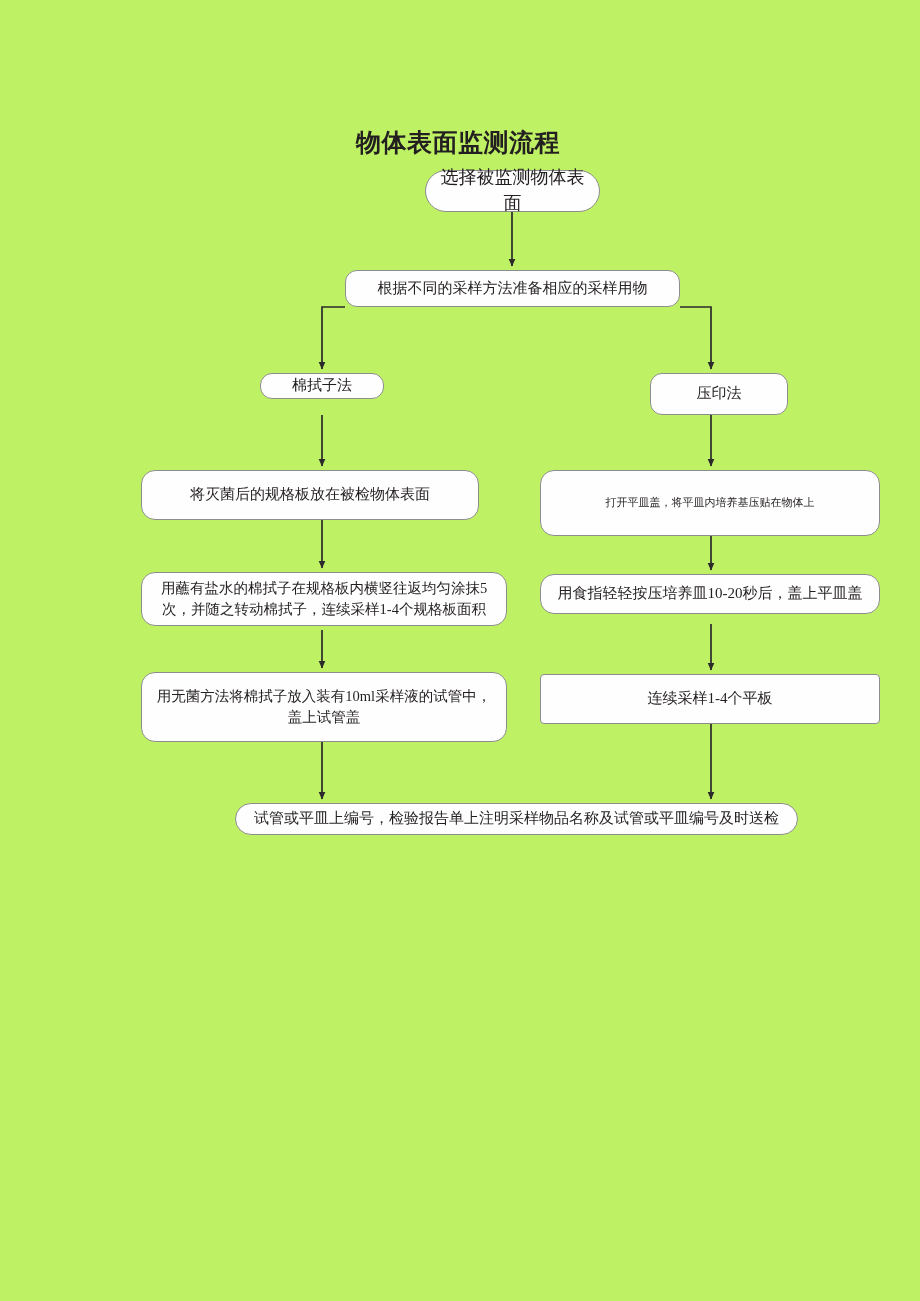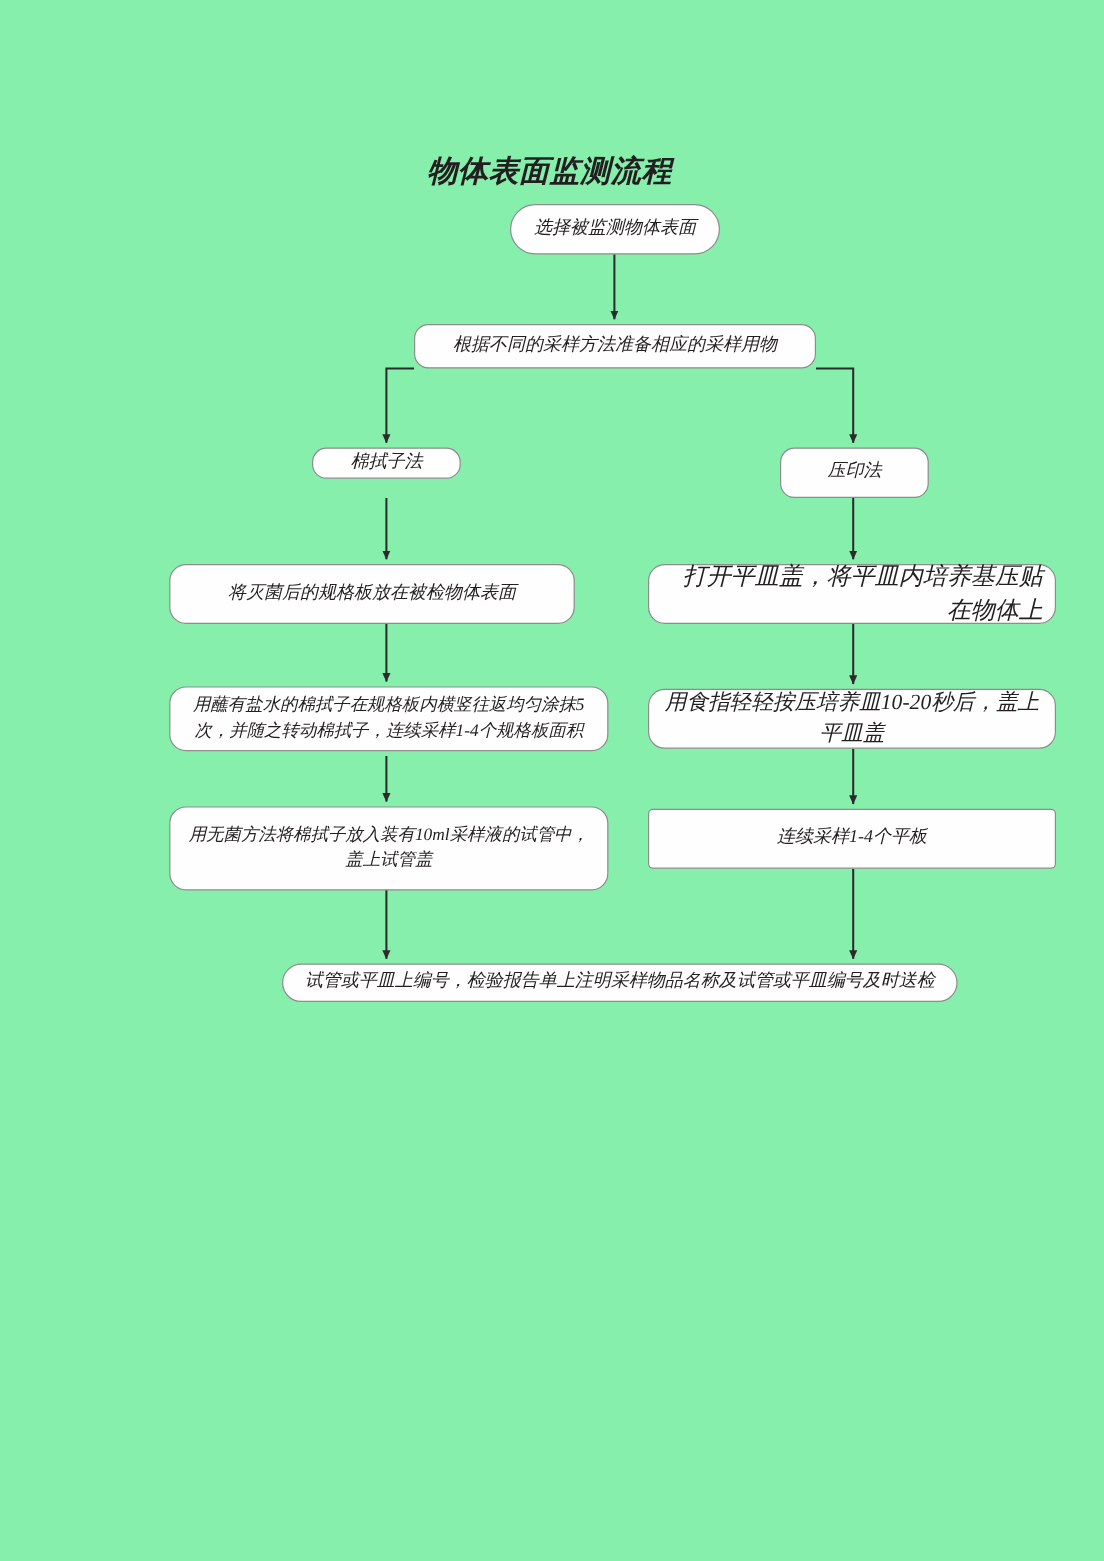"物体表面监测流程" #canvas { background: #86efac -> #bef264; font-style: italic -> none }
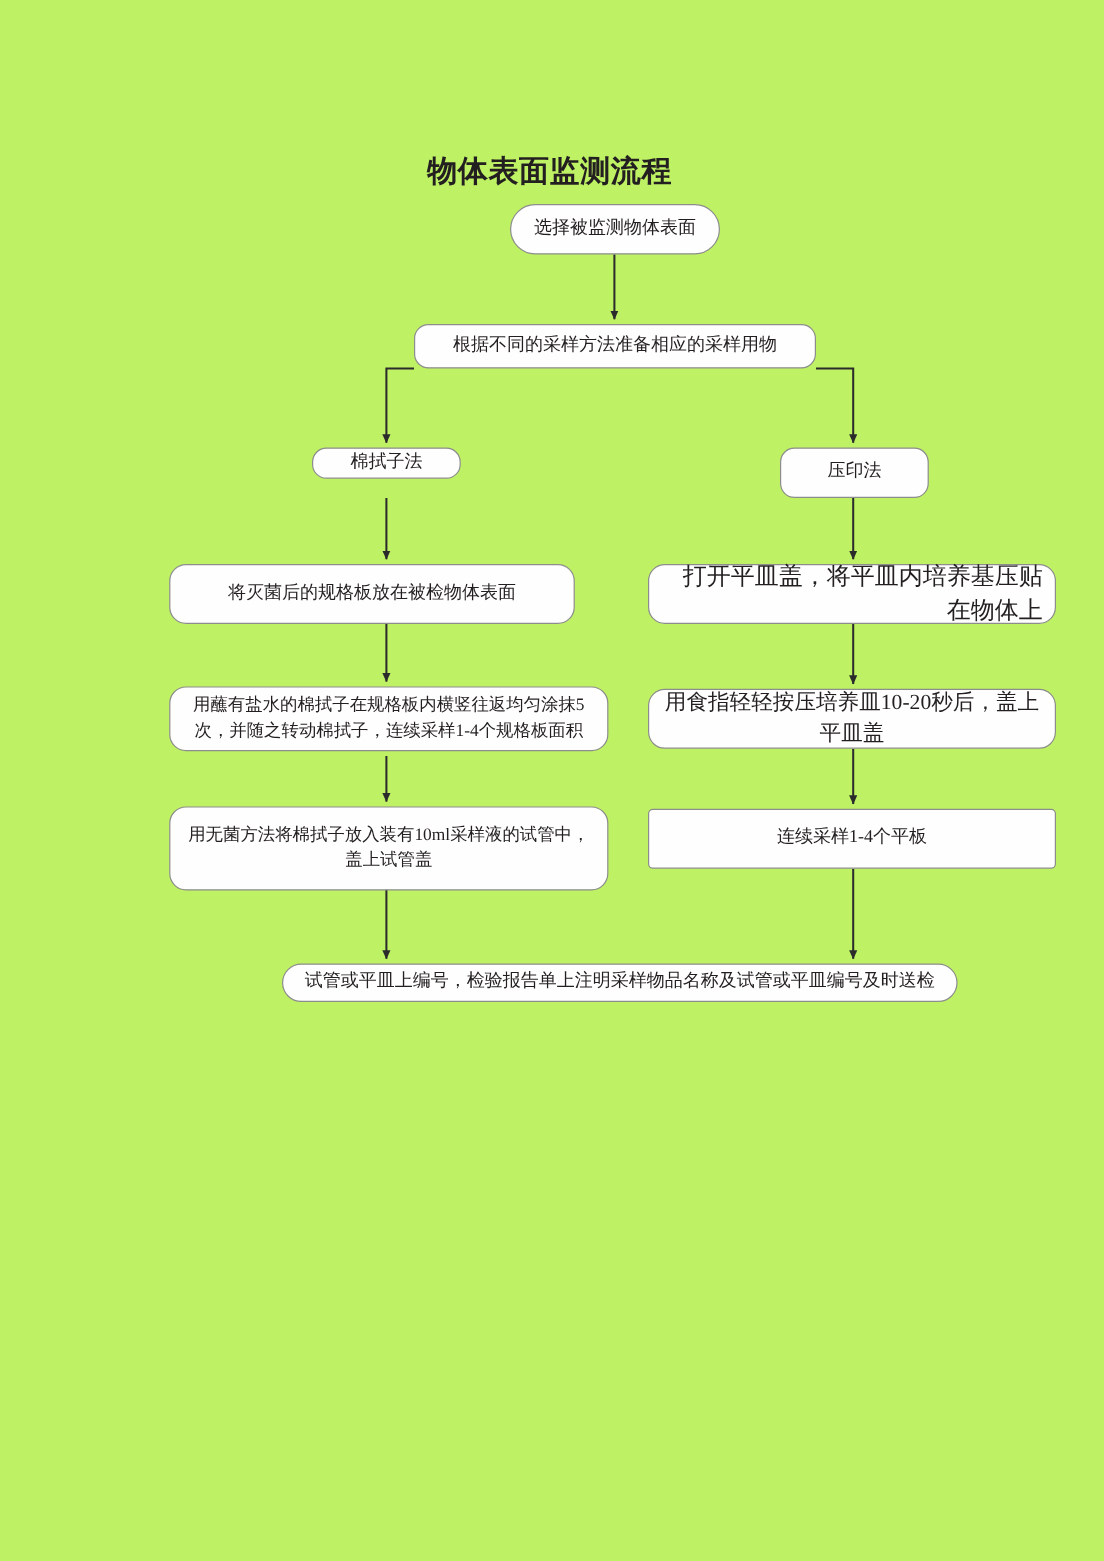"选择被监测物体表面" .n-start { font-size: 15px -> 18px }
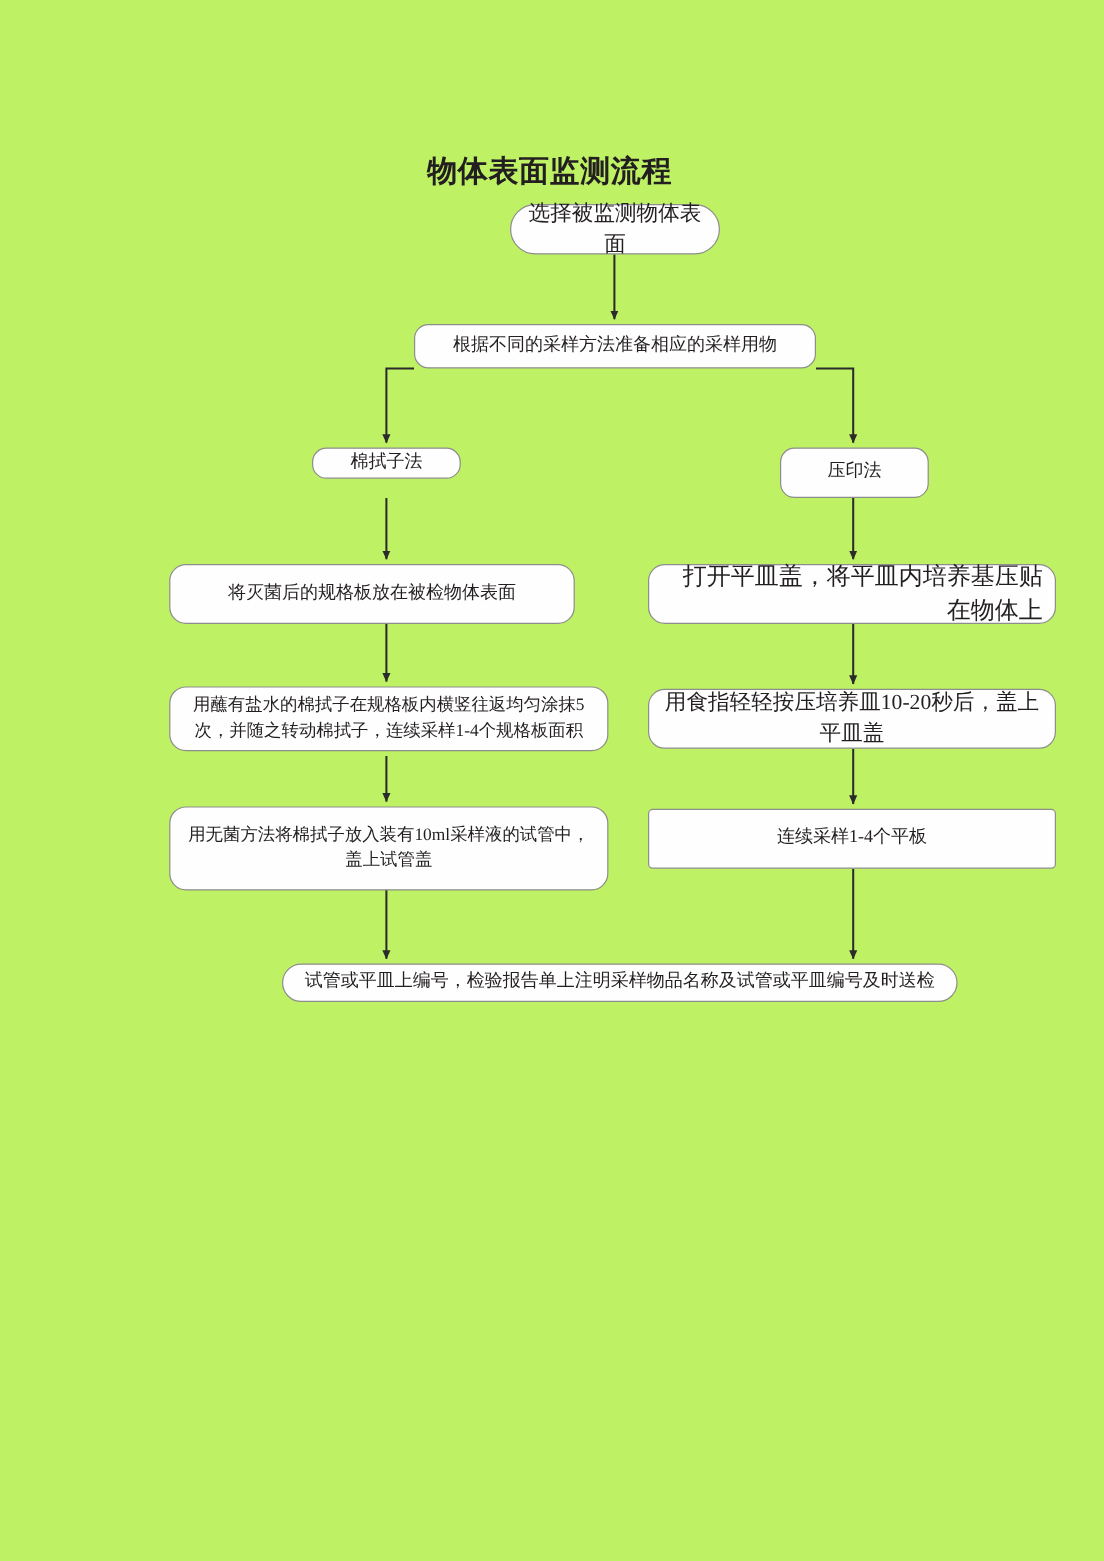"压印法" .n-branch-right { width: 124px -> 138px }
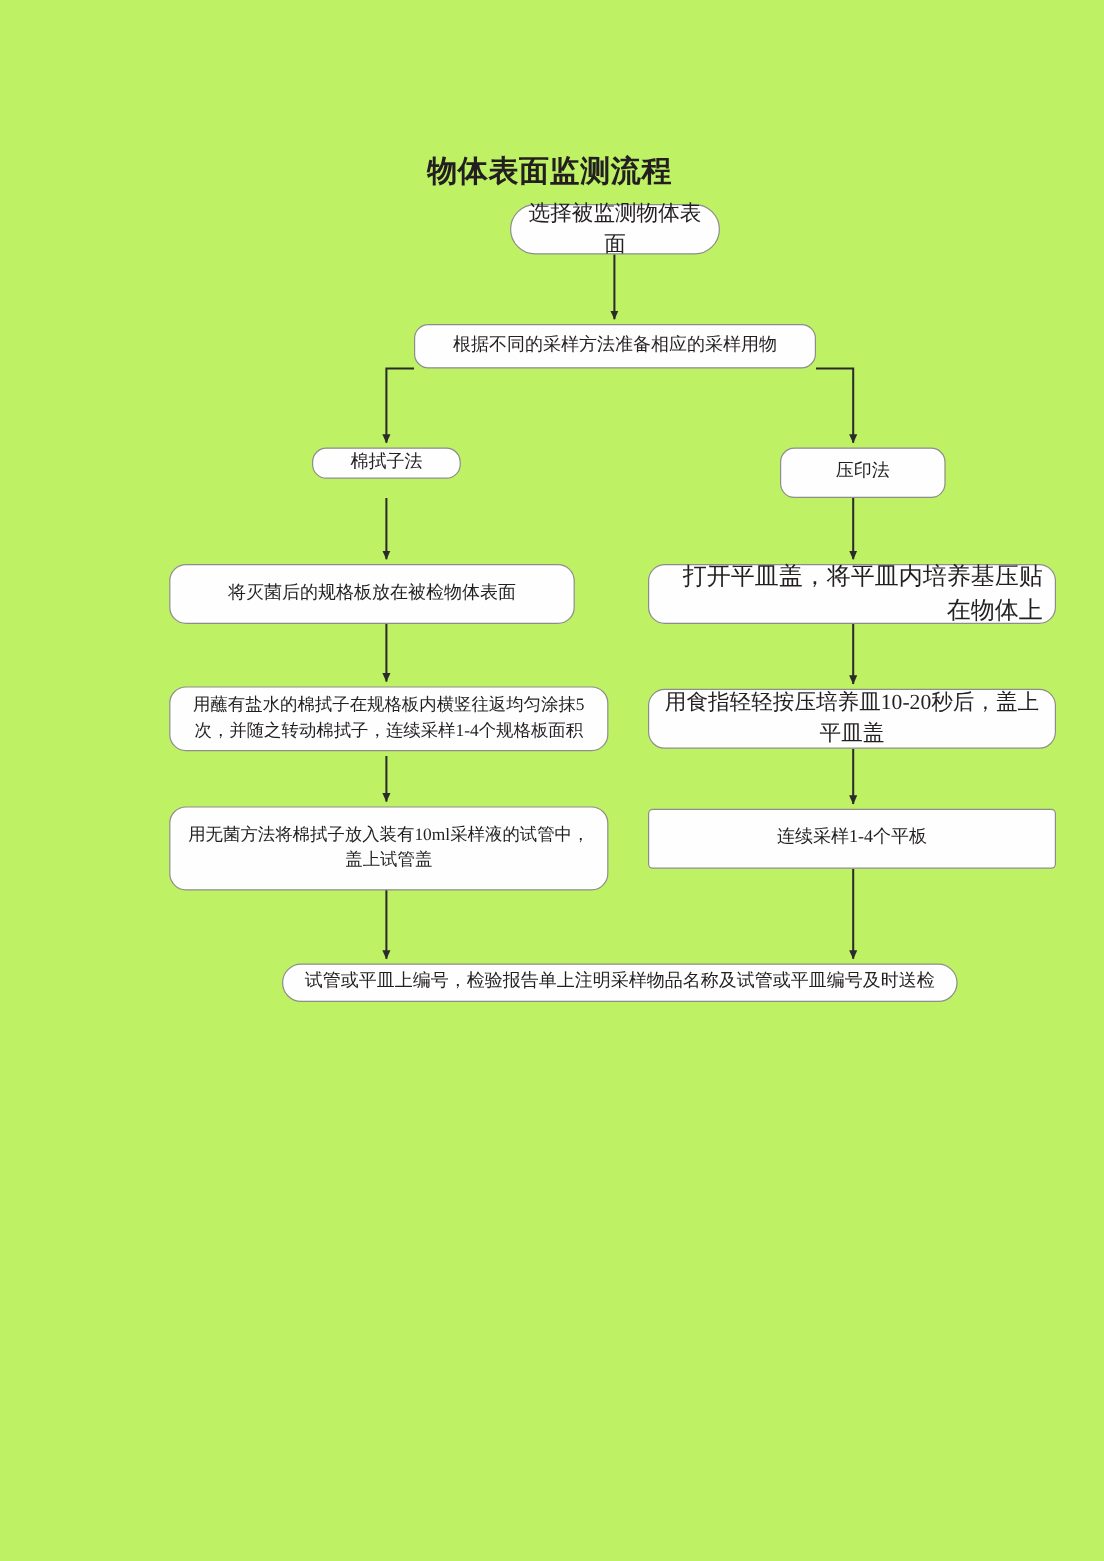"打开平皿盖，将平皿内培养基压贴在物体上" .n-r1 { font-size: 20px -> 11px; height: 50px -> 66px; text-align: right -> none }
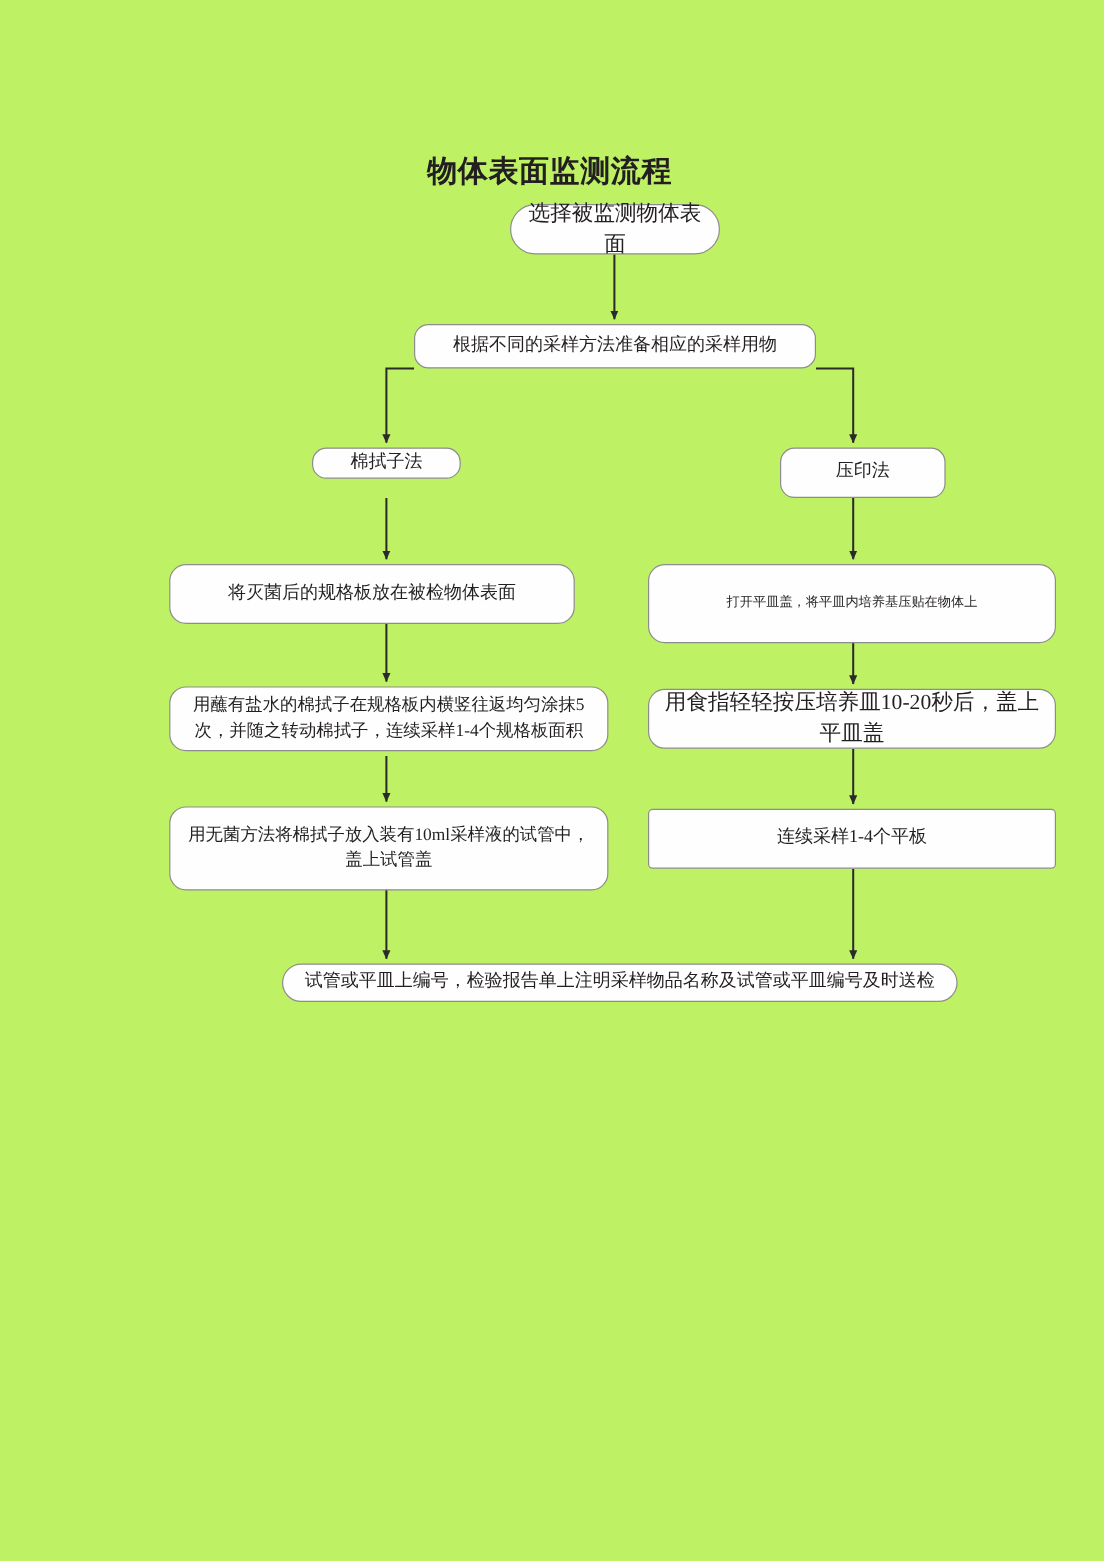"用食指轻轻按压培养皿10-20秒后，盖上平皿盖" .n-r2 { font-size: 18px -> 15px; height: 50px -> 40px }
